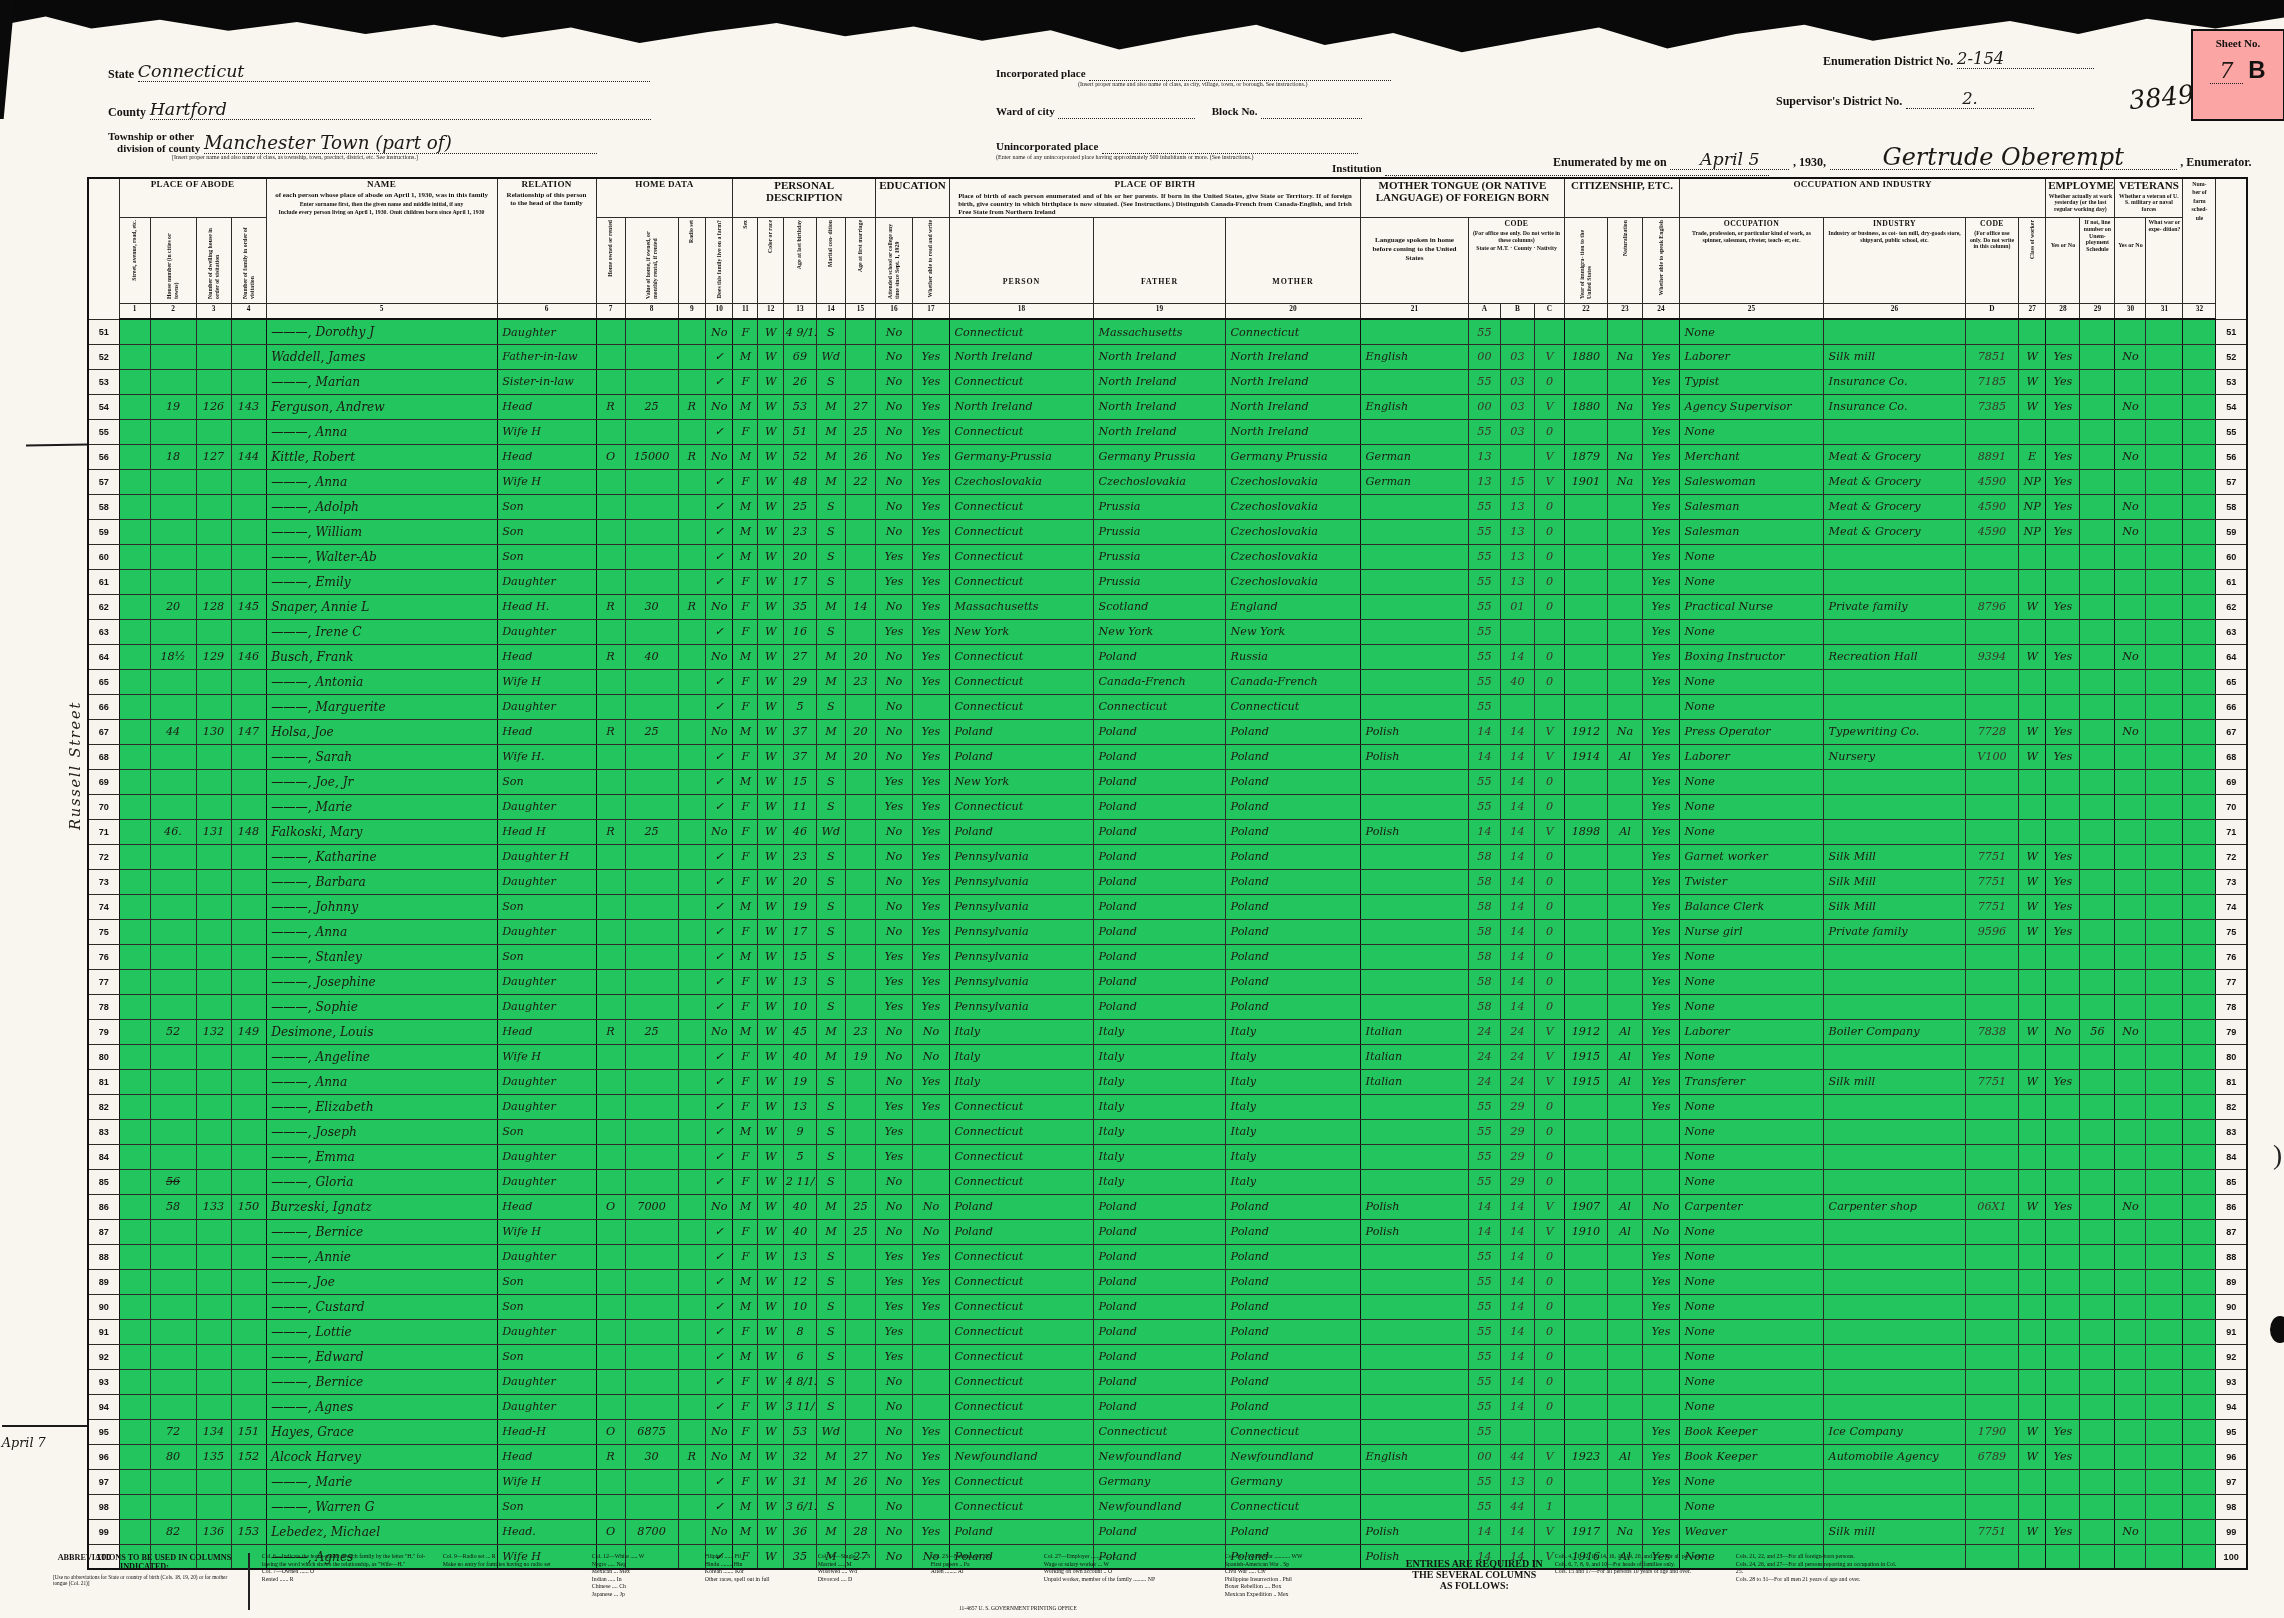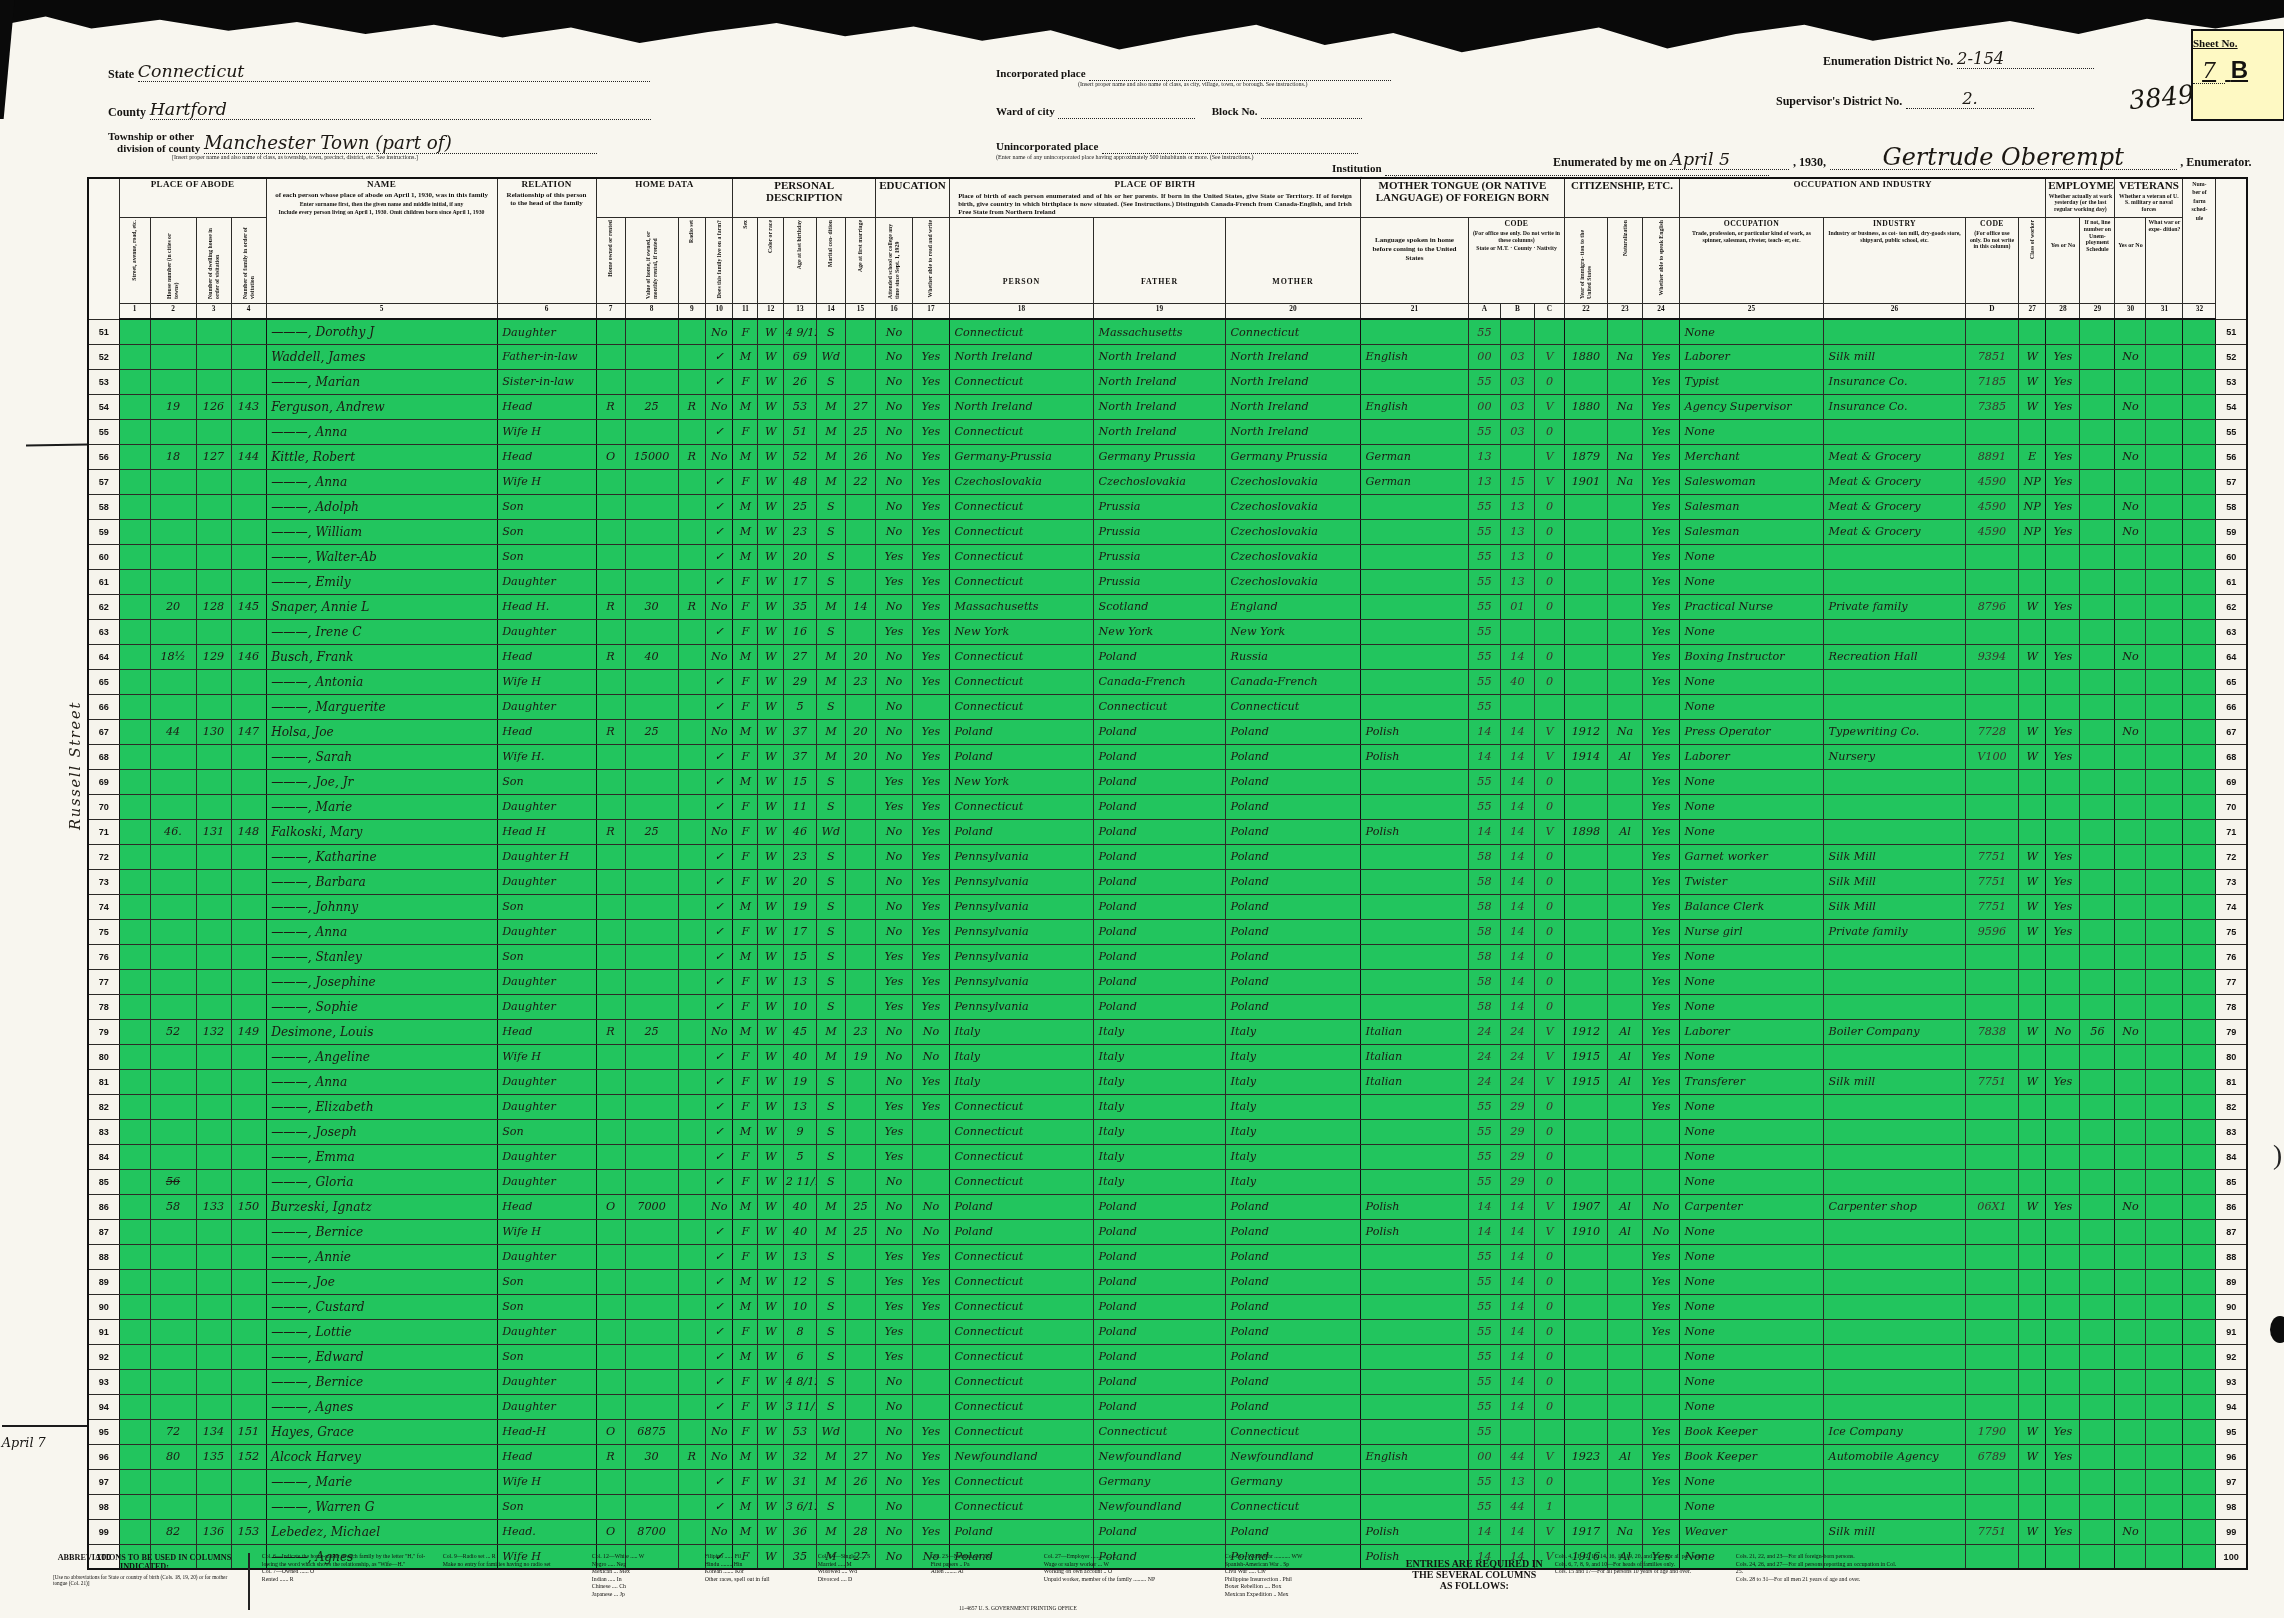"Sheet No." .sheetbox { background: #fef9c3 -> #fca5a5; text-align: left -> center; text-decoration: underline -> none }
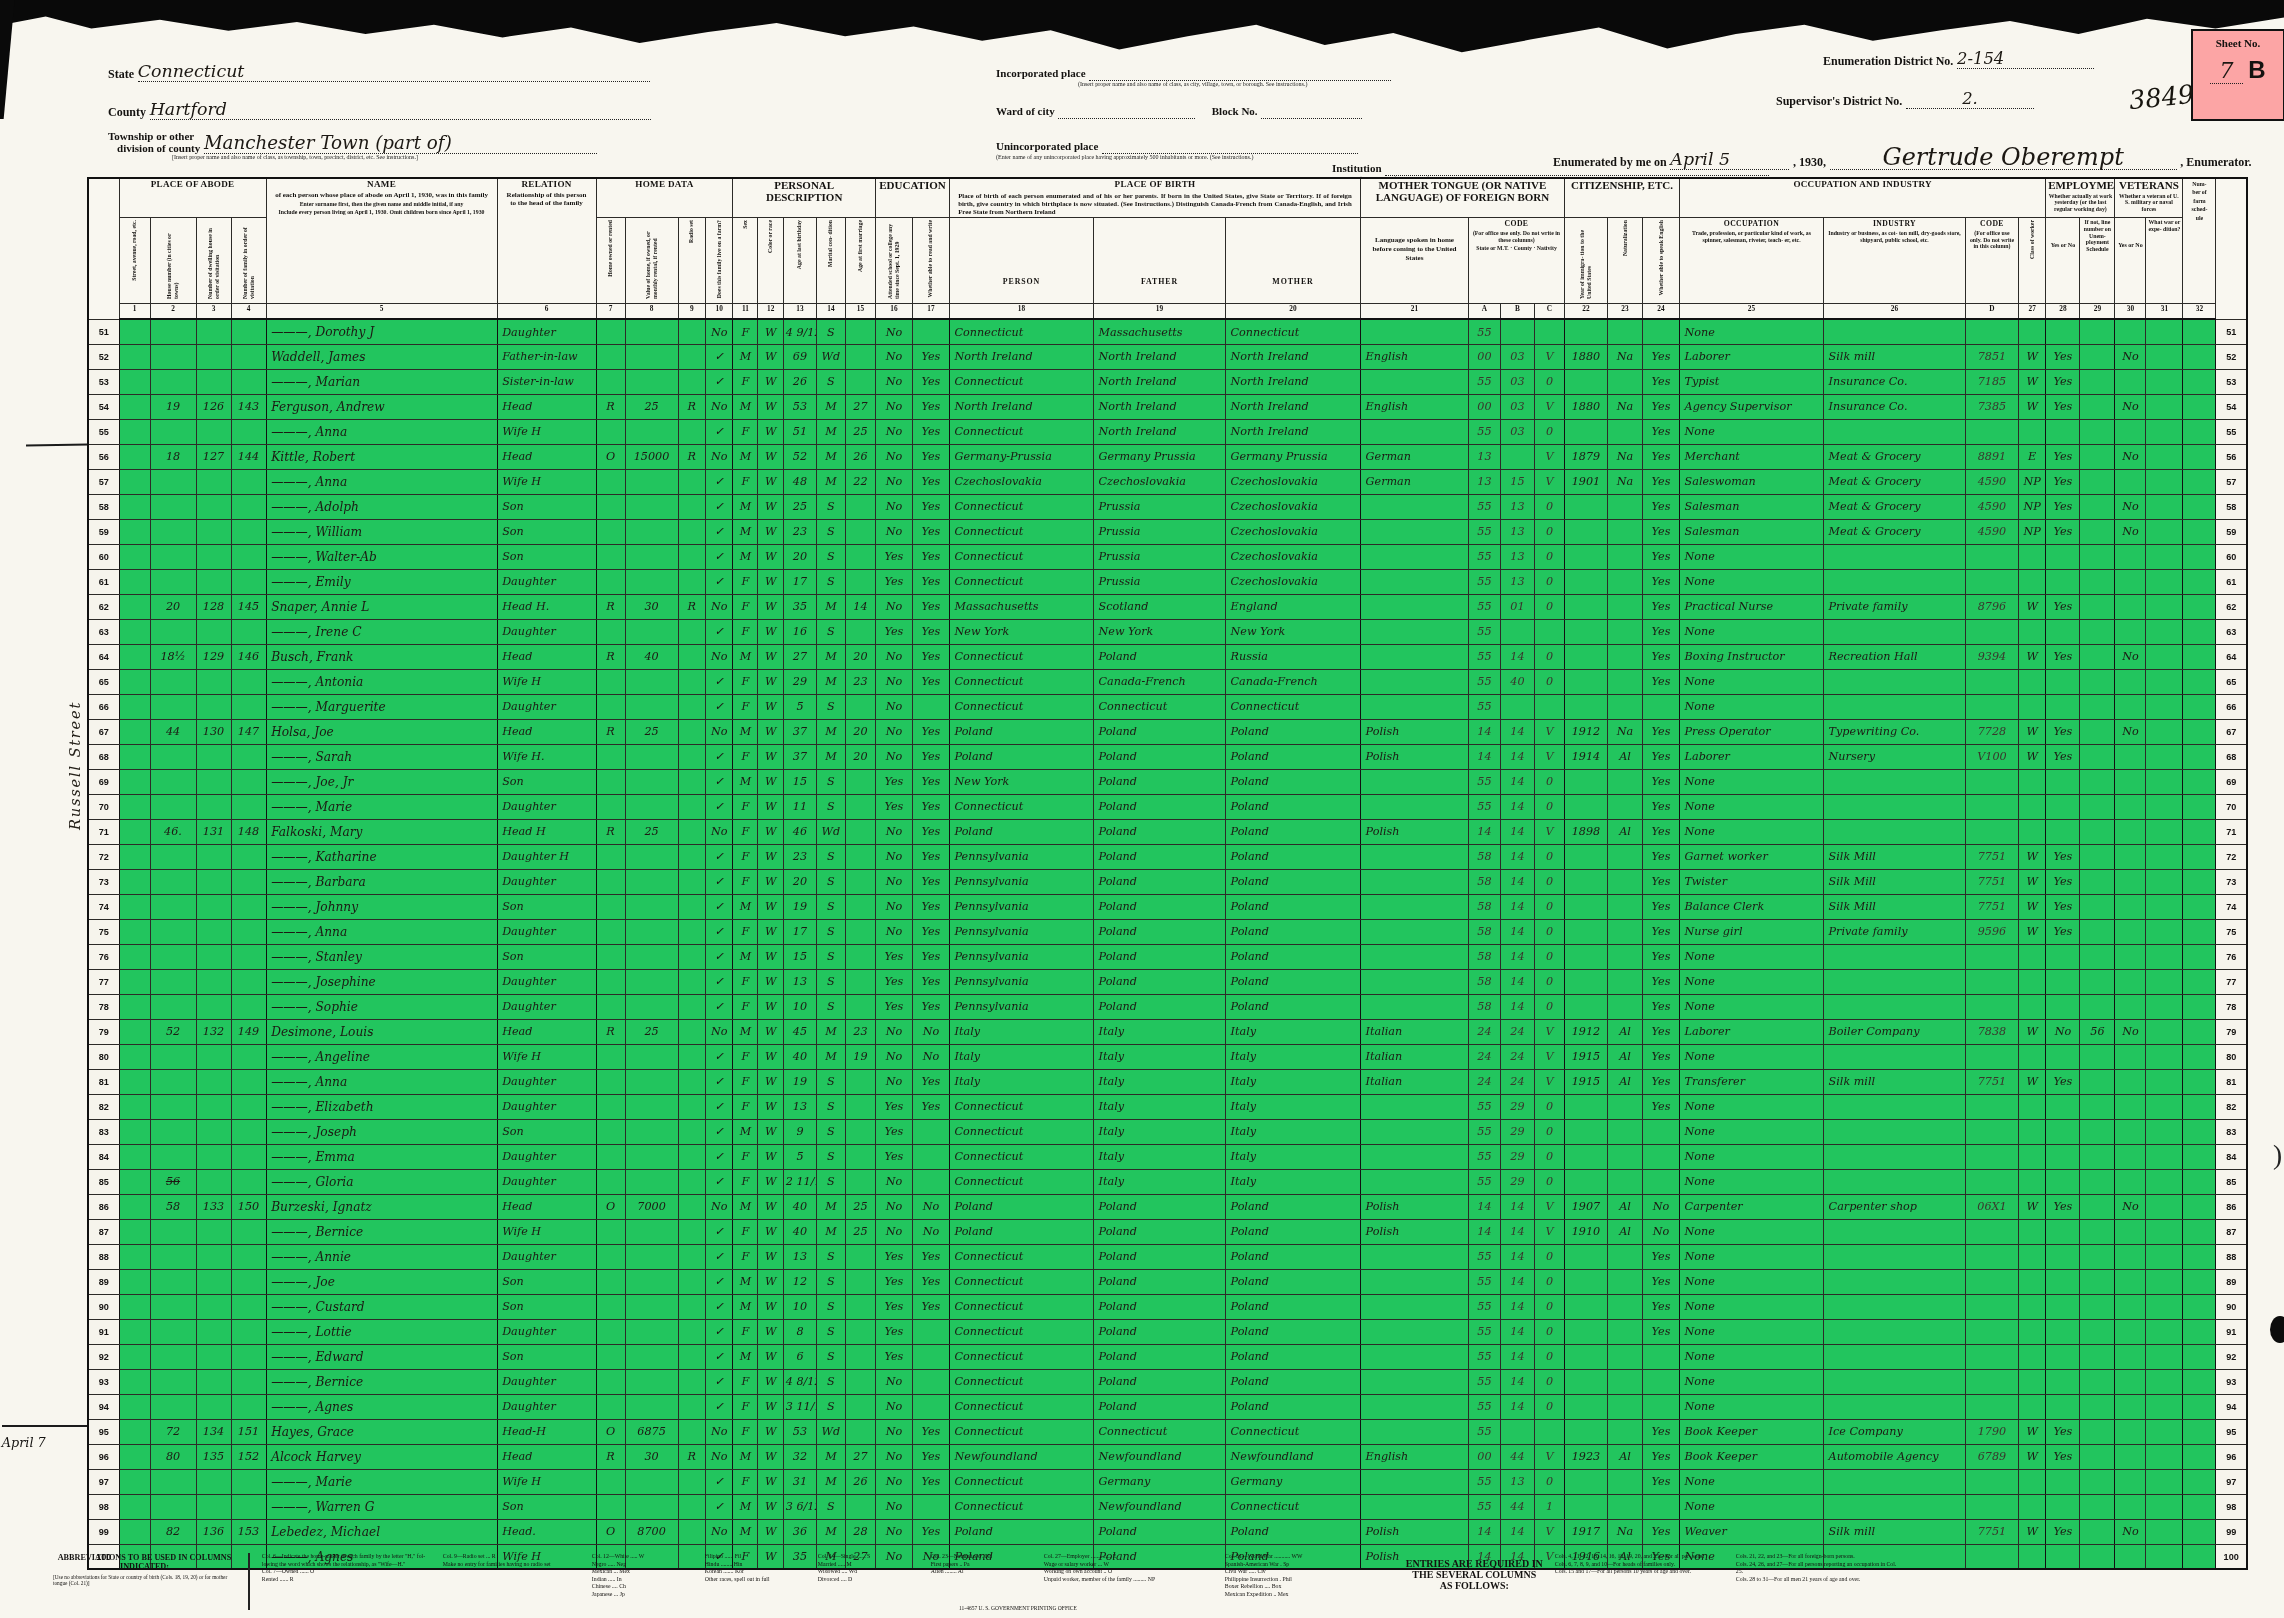"April 5" span.dots { text-align: none -> center }
